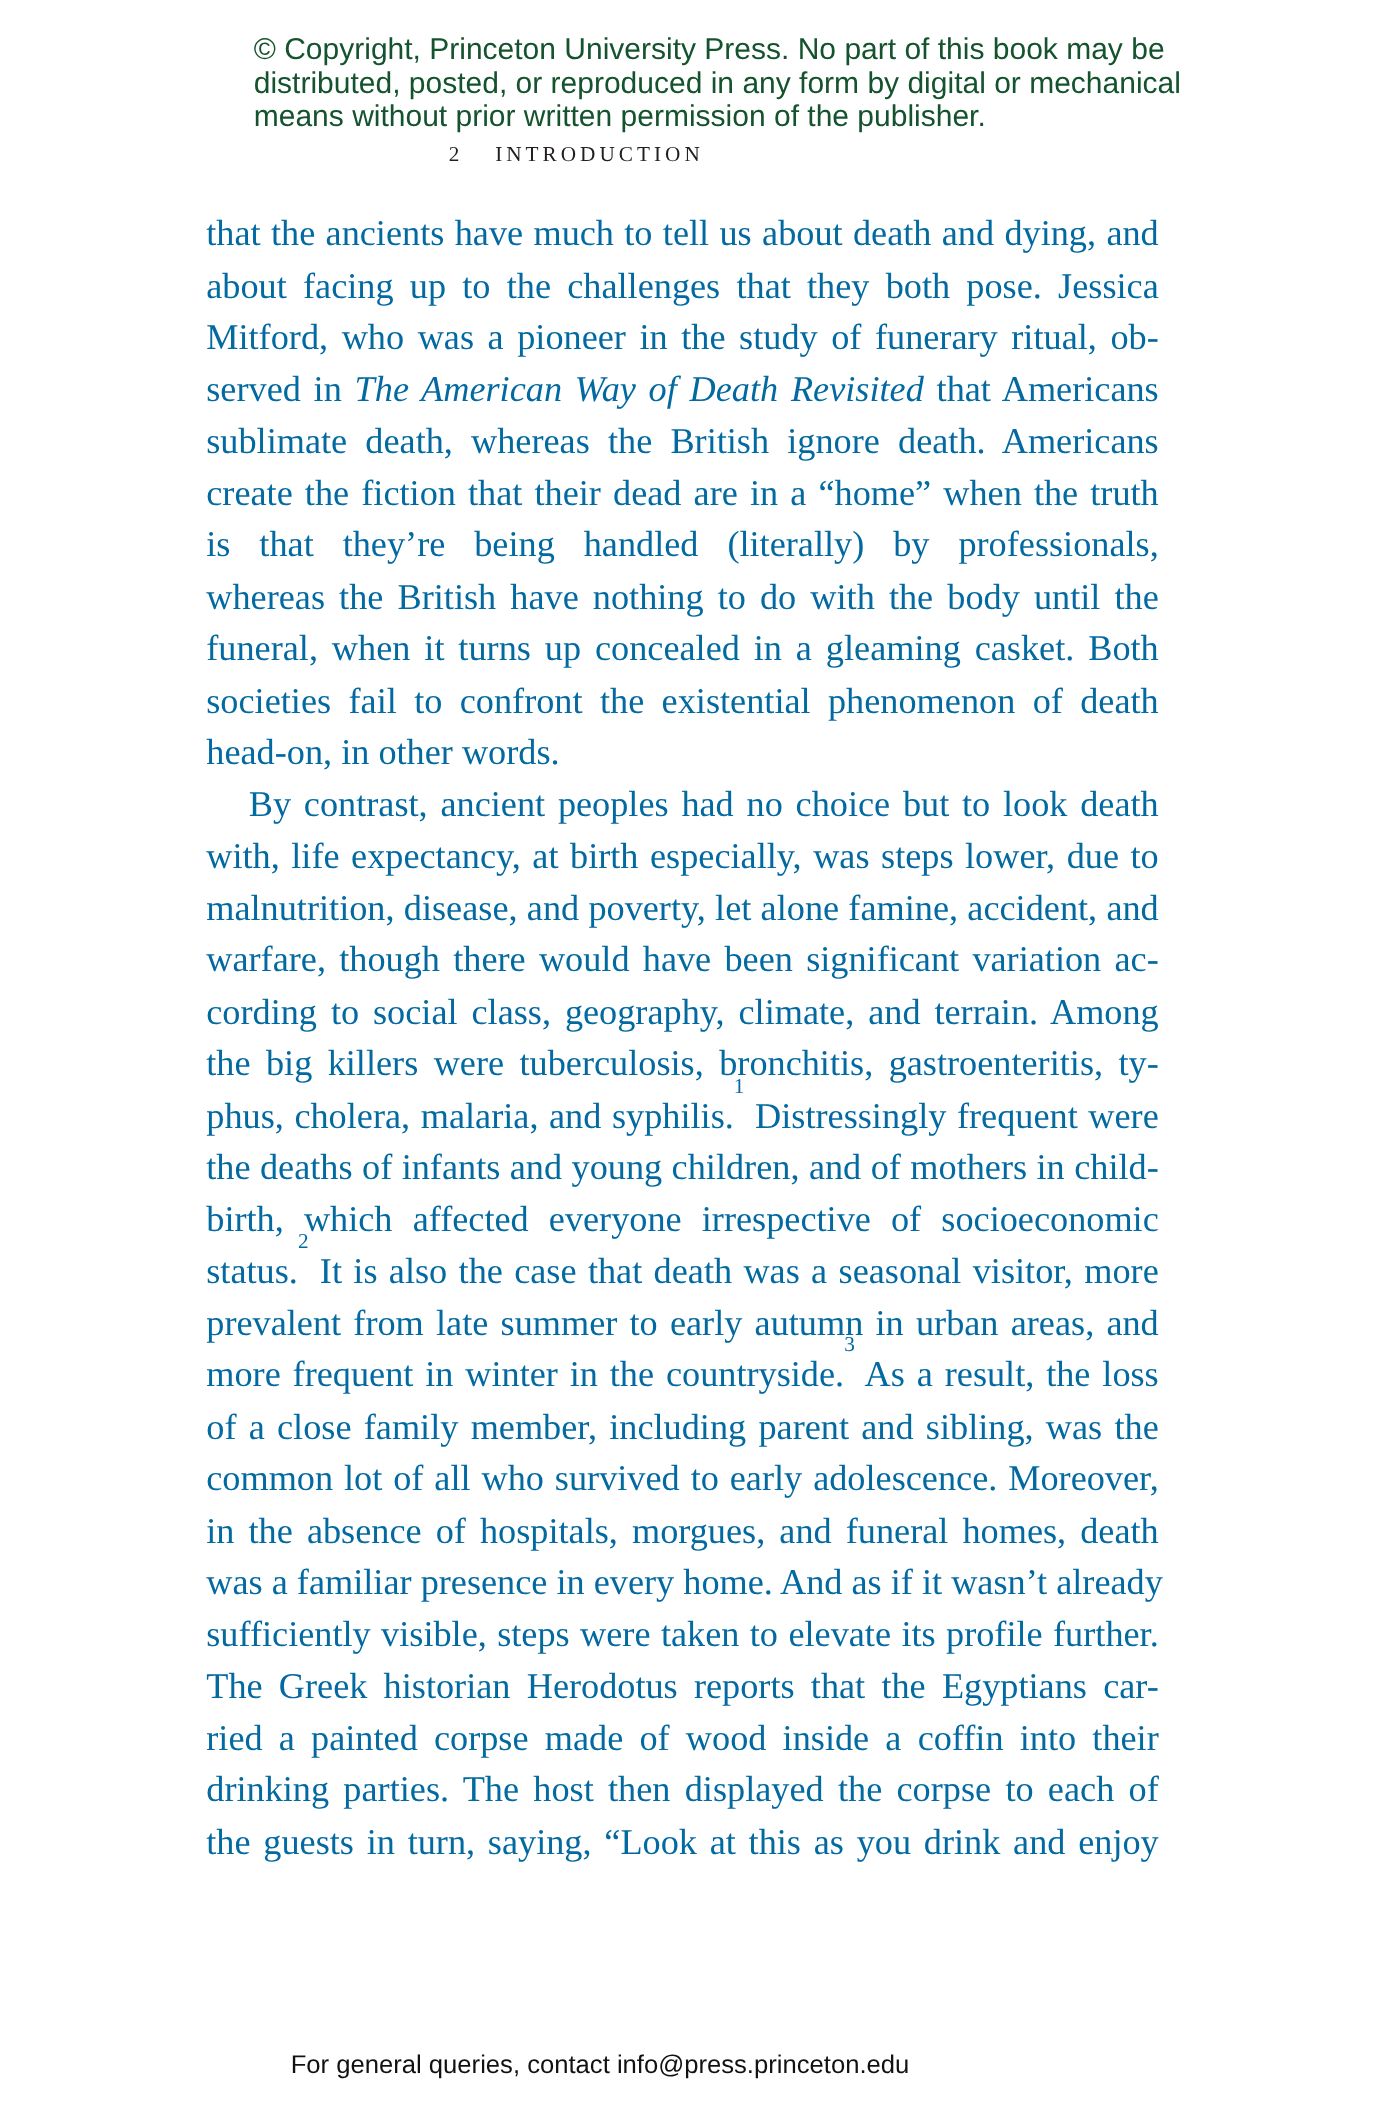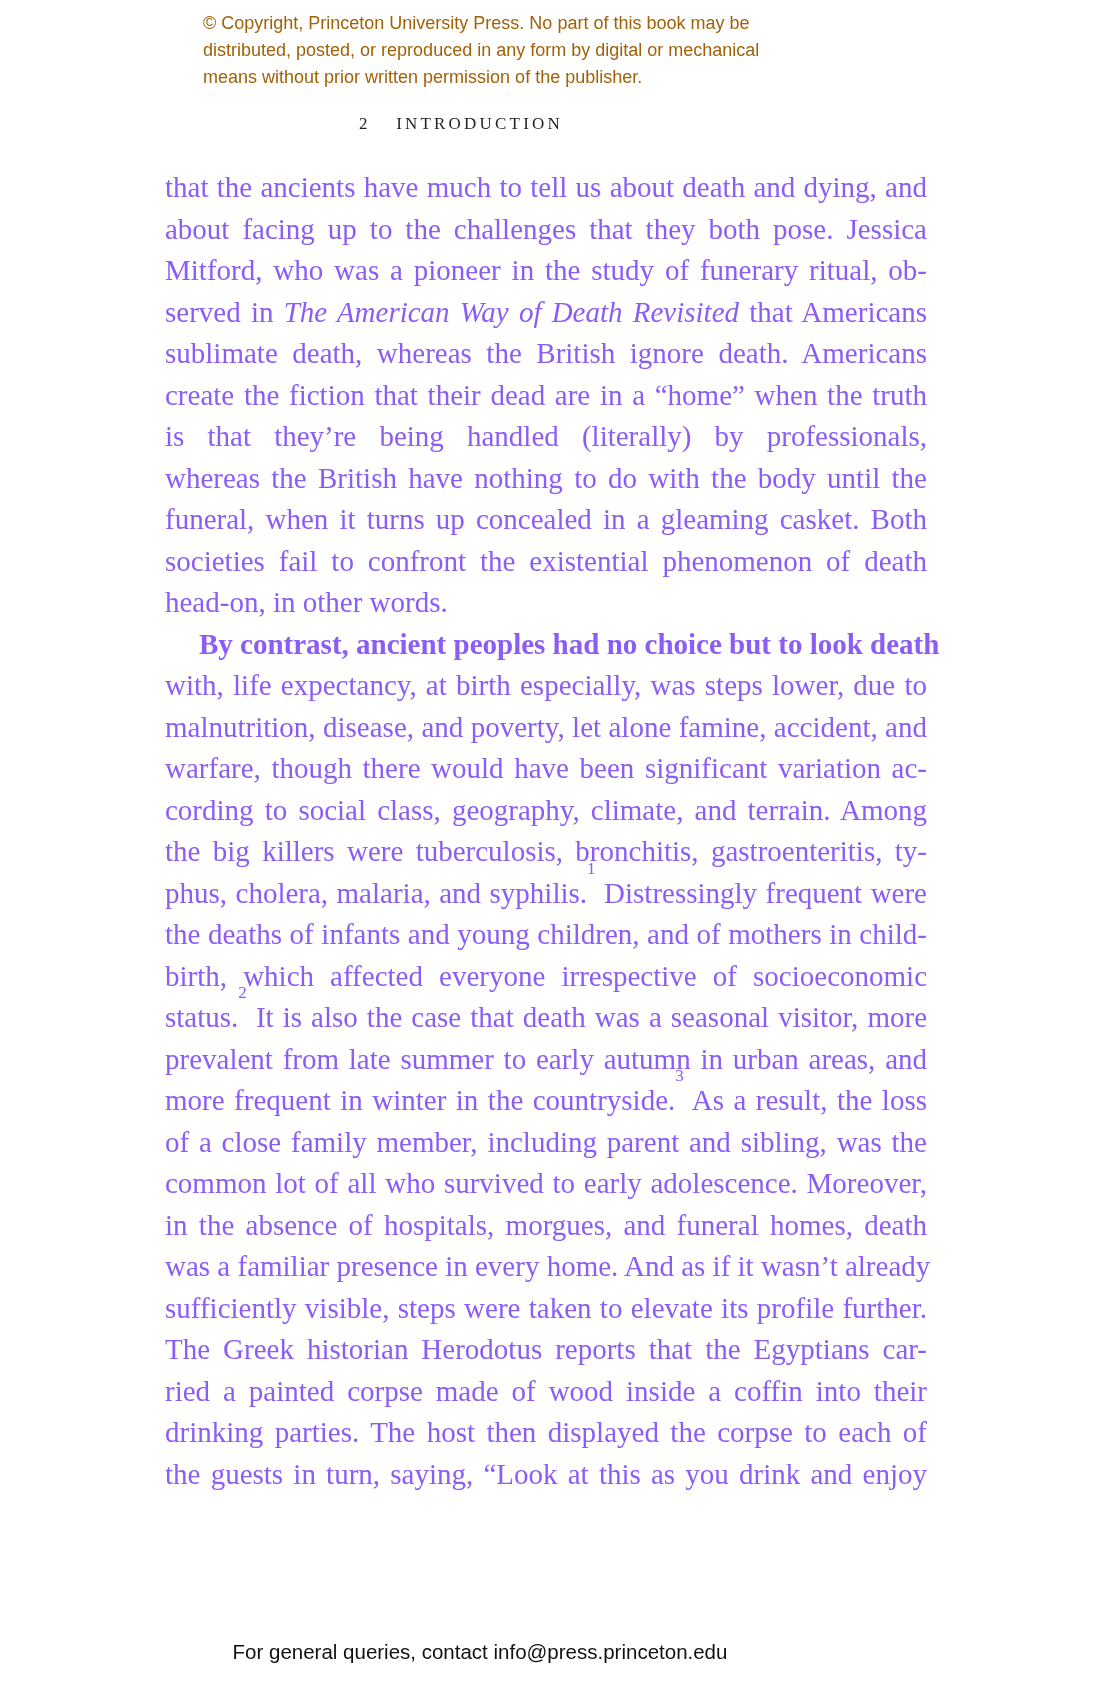"© Copyright, Princeton University Press." .copyright { color: #a16207 -> #14532d; font-size: 18px -> 24px; top: 10px -> 26px }
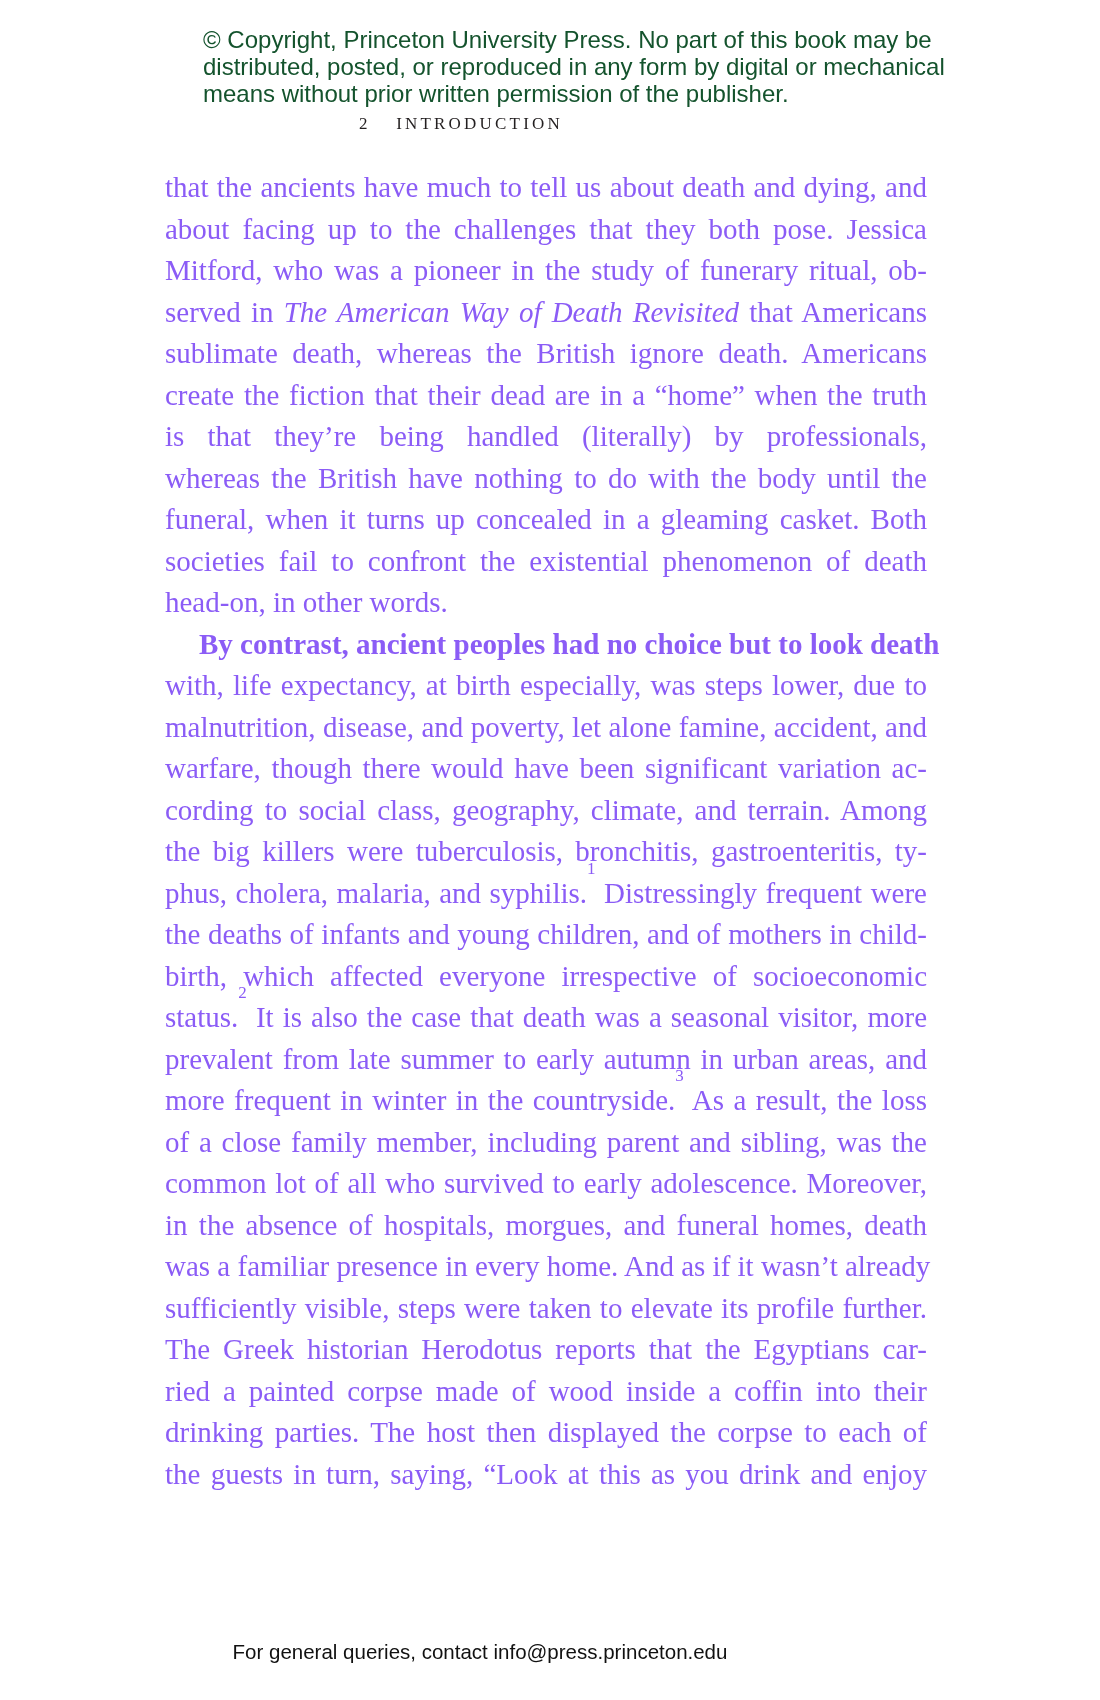"that the ancients have much" .body-text { color: #8b5cf6 -> #0369a1 }
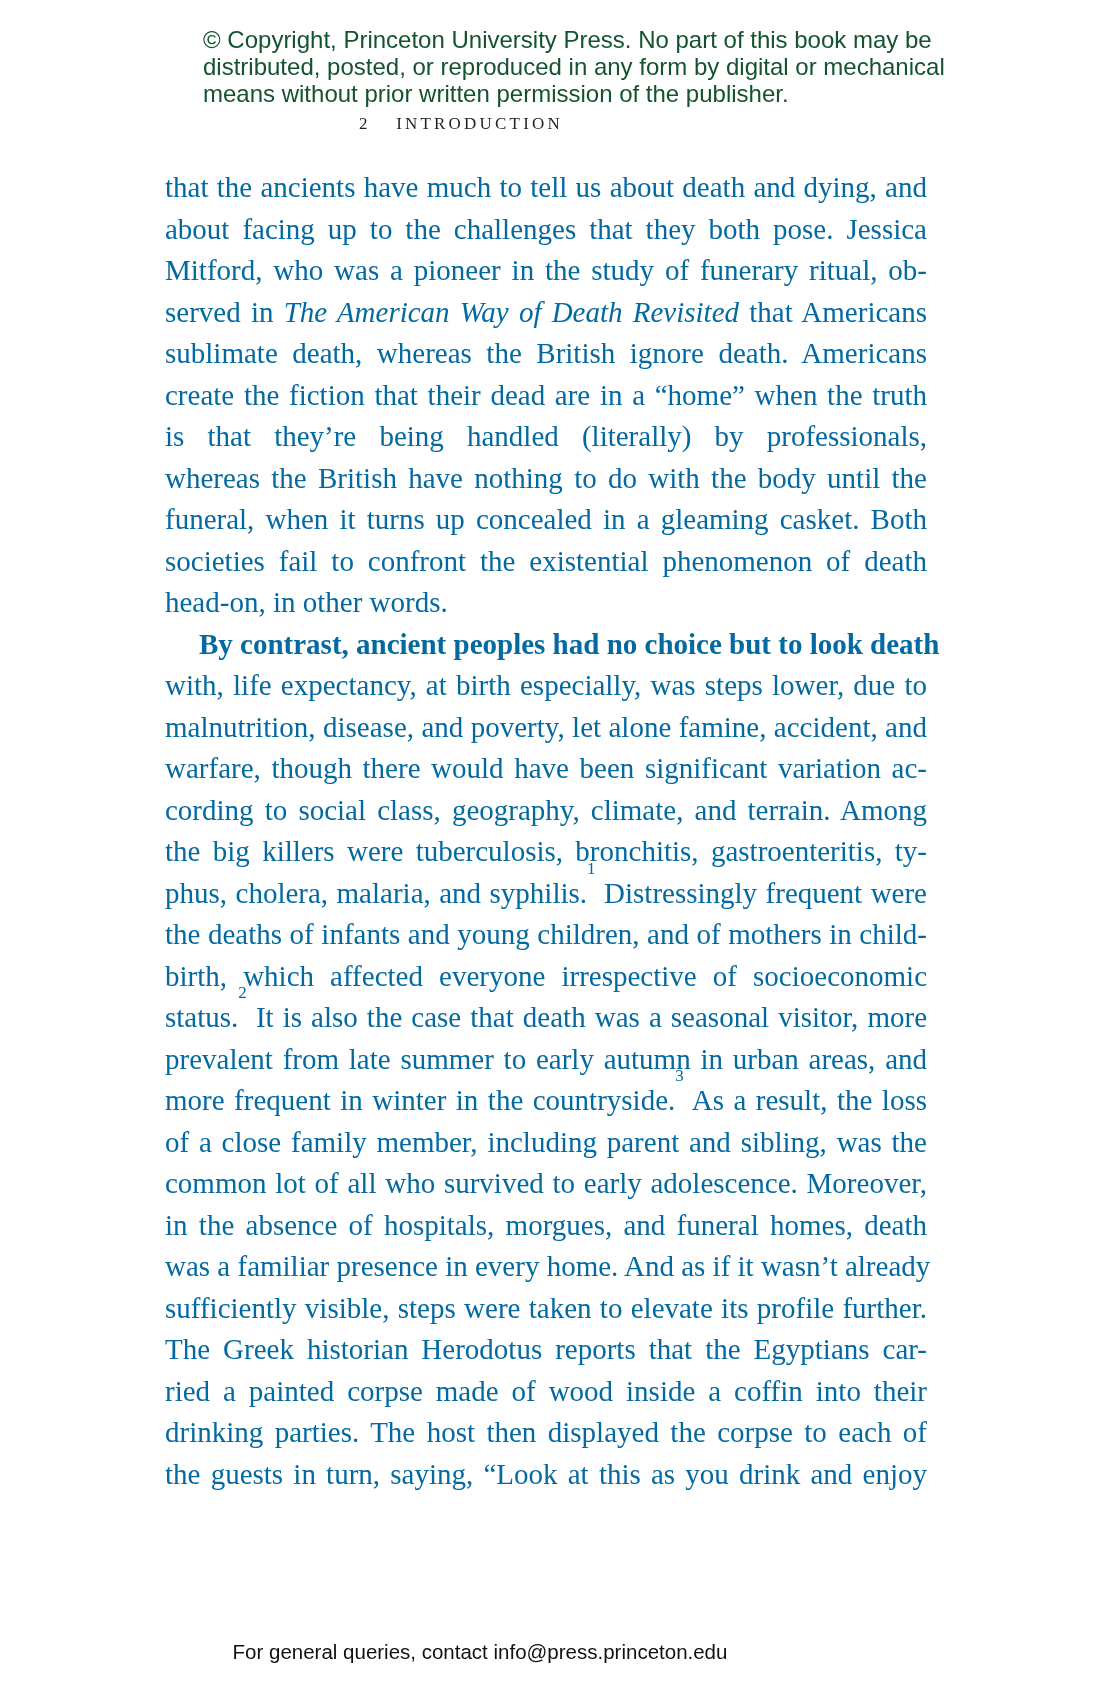"By contrast, ancient peoples had" .line.indent { font-weight: bold -> none }
